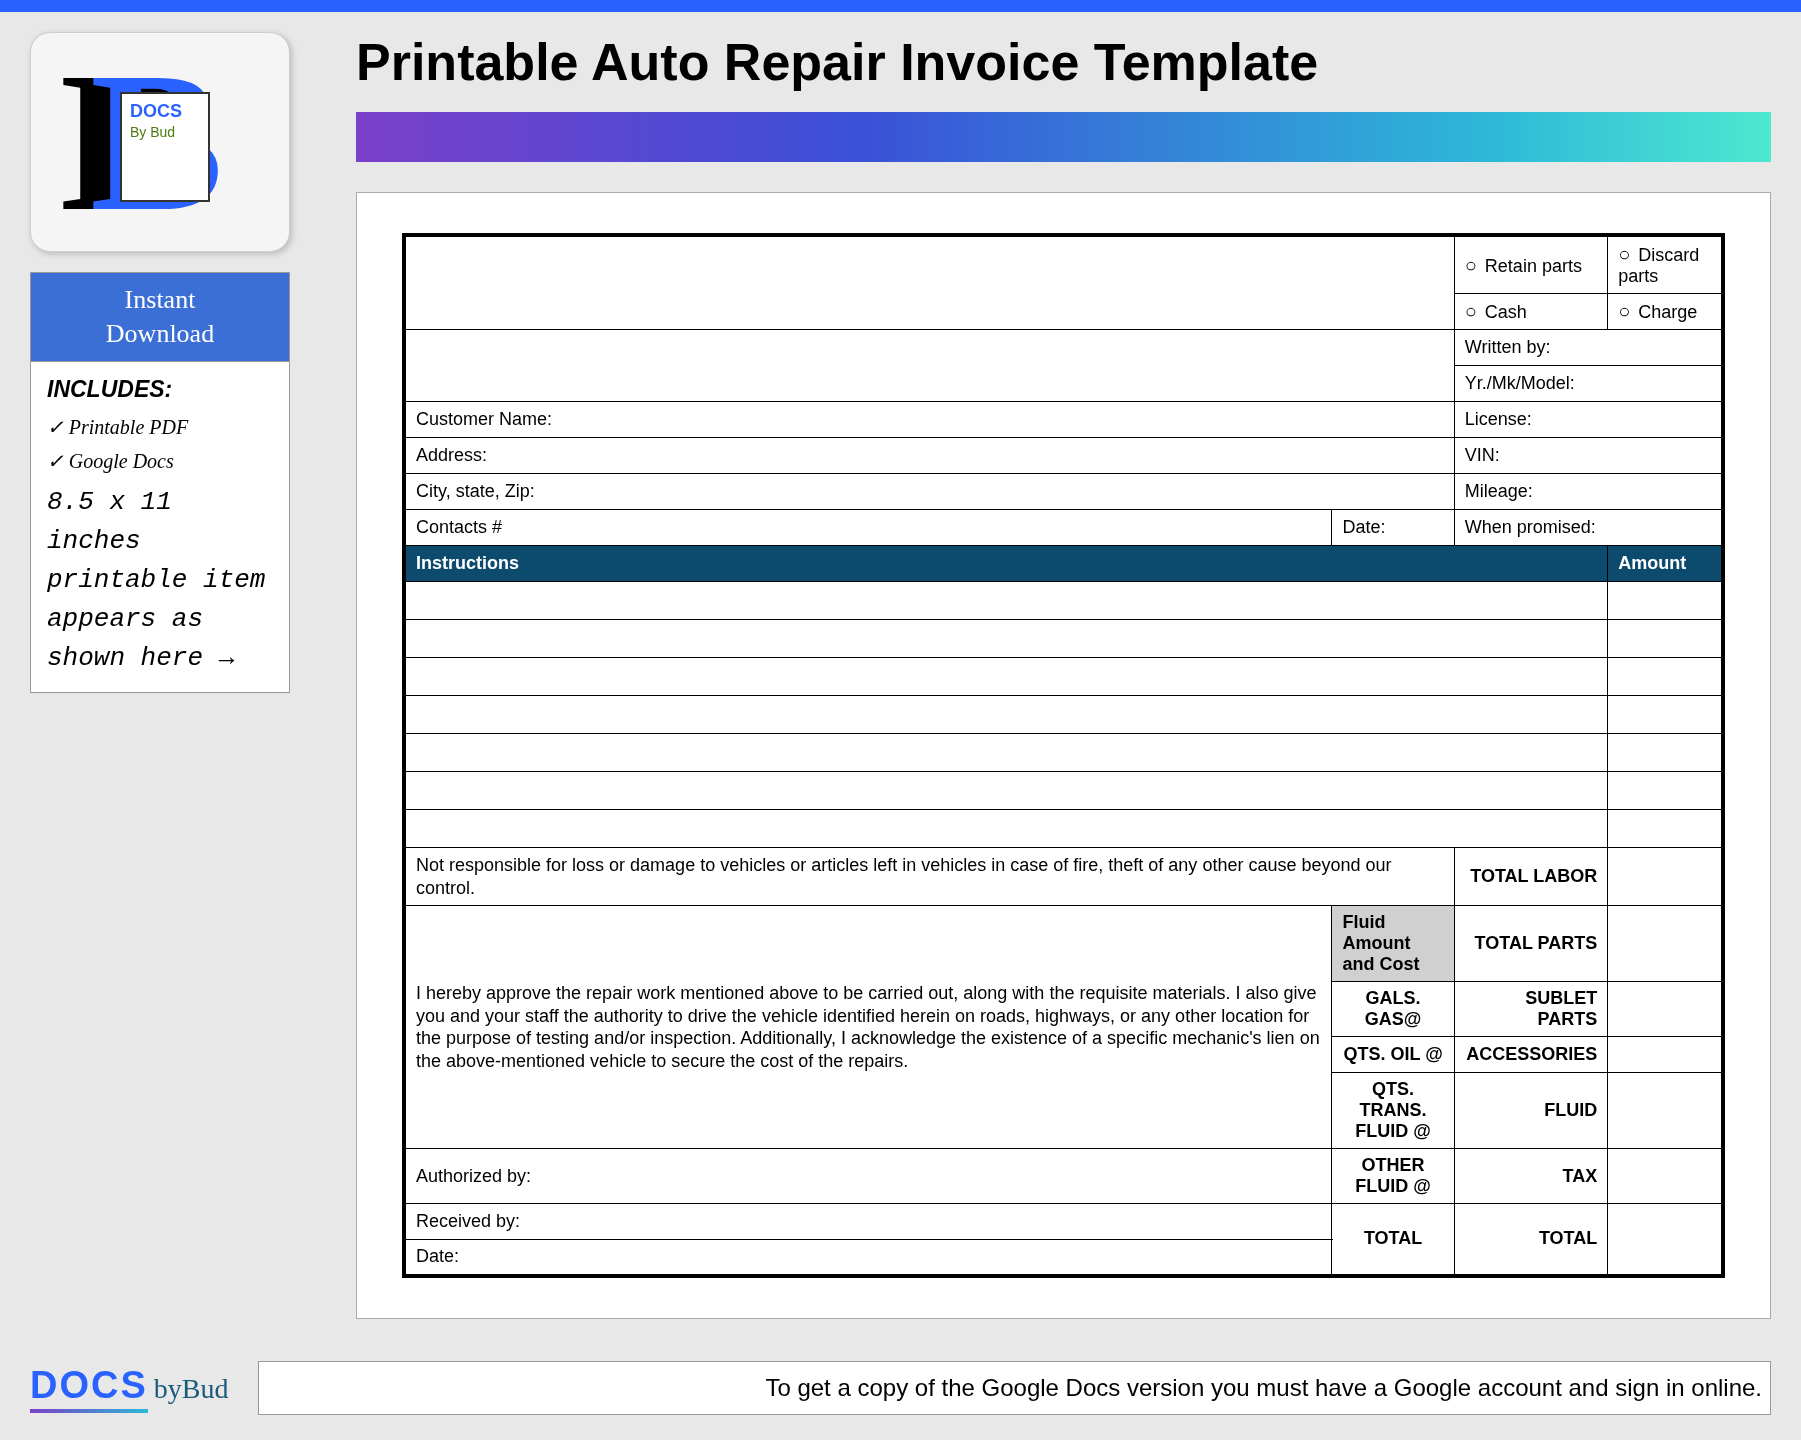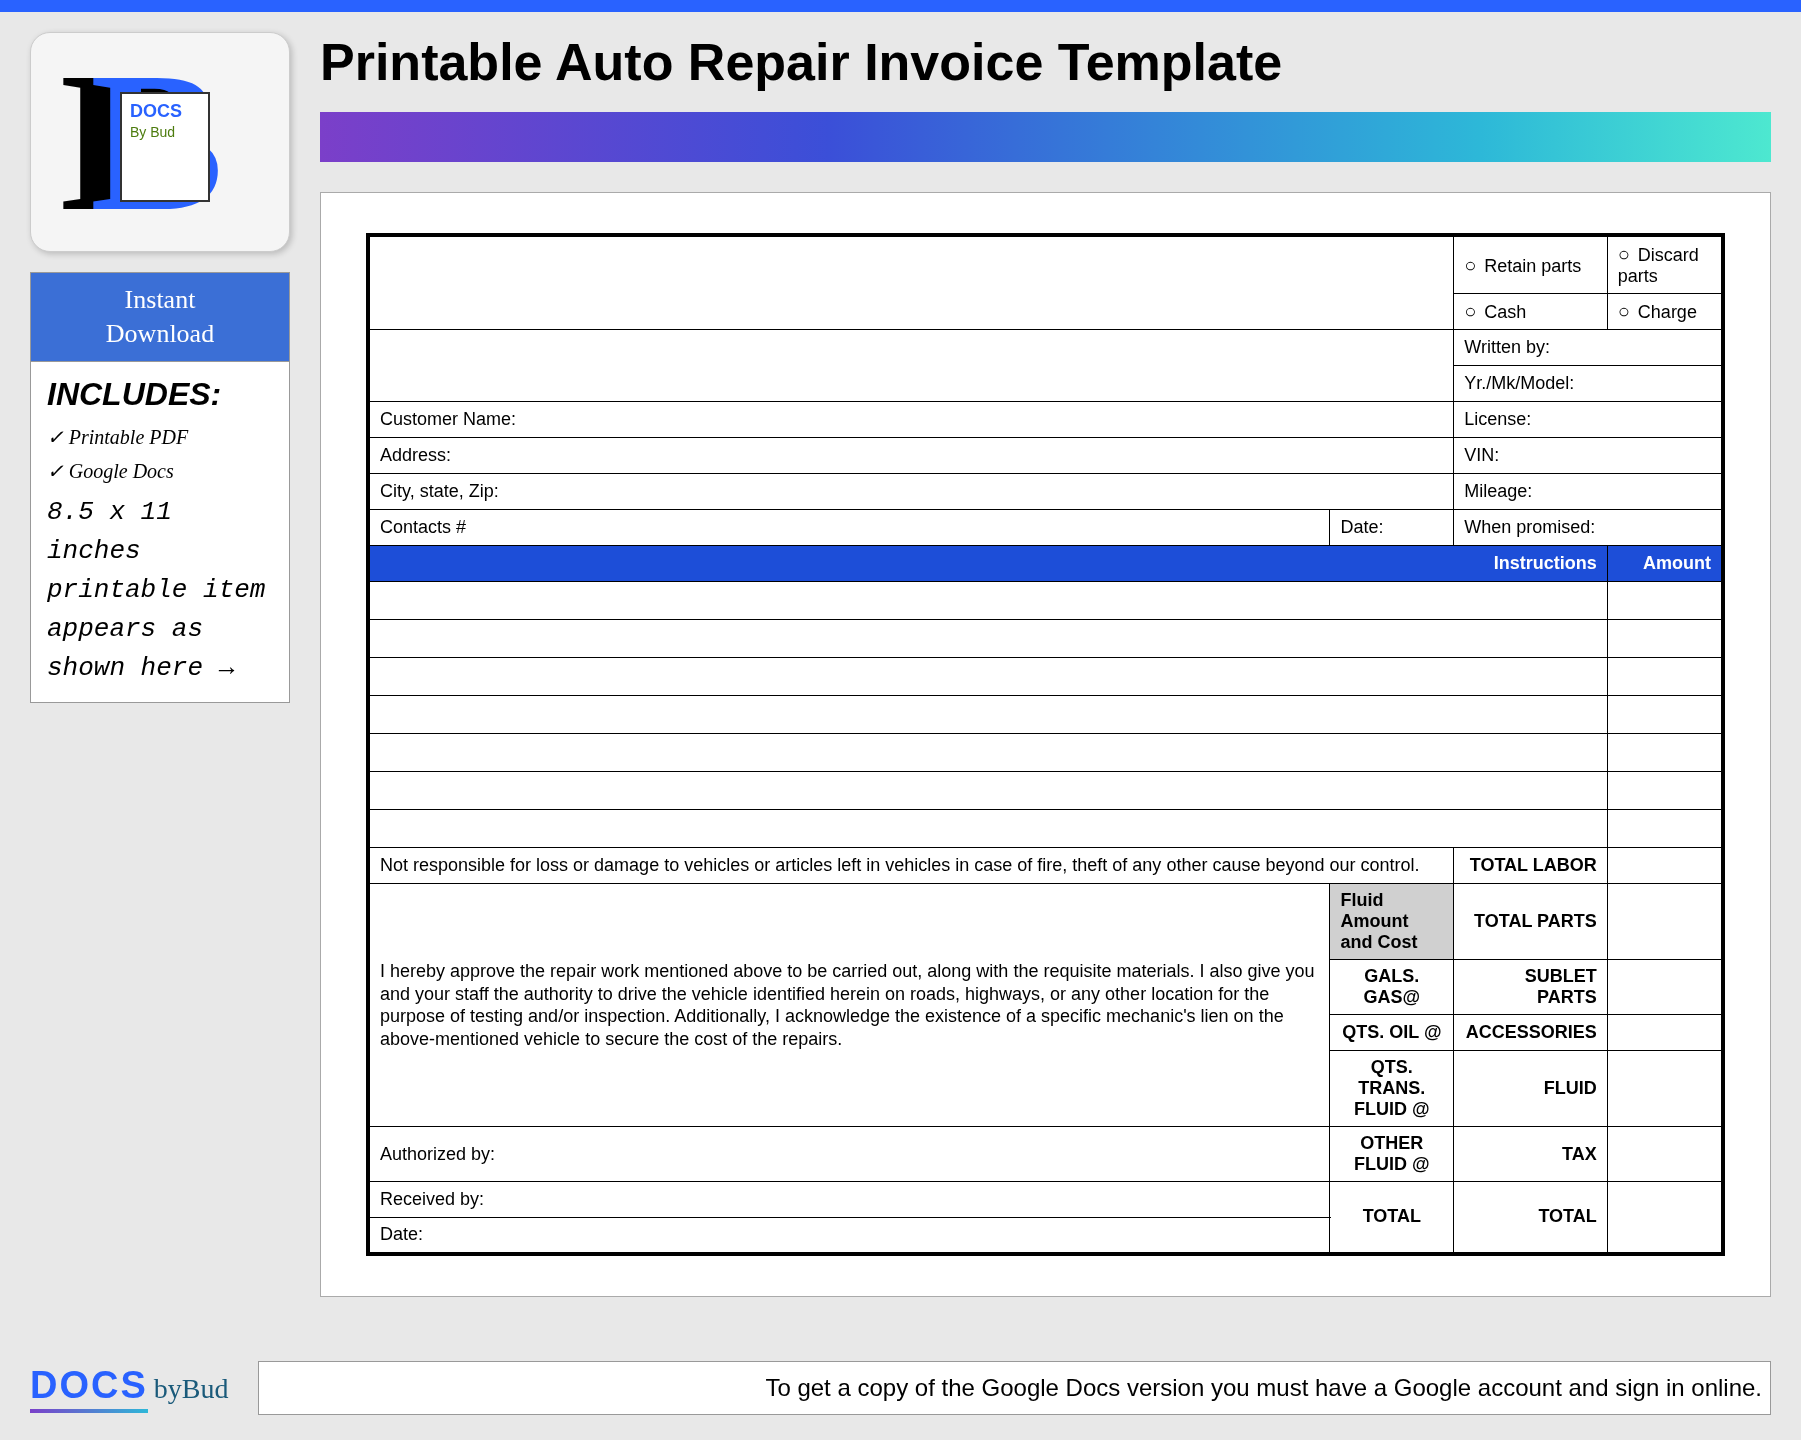"Printable Auto Repair Invoice Template" .right-column { margin-left: none -> 36px }
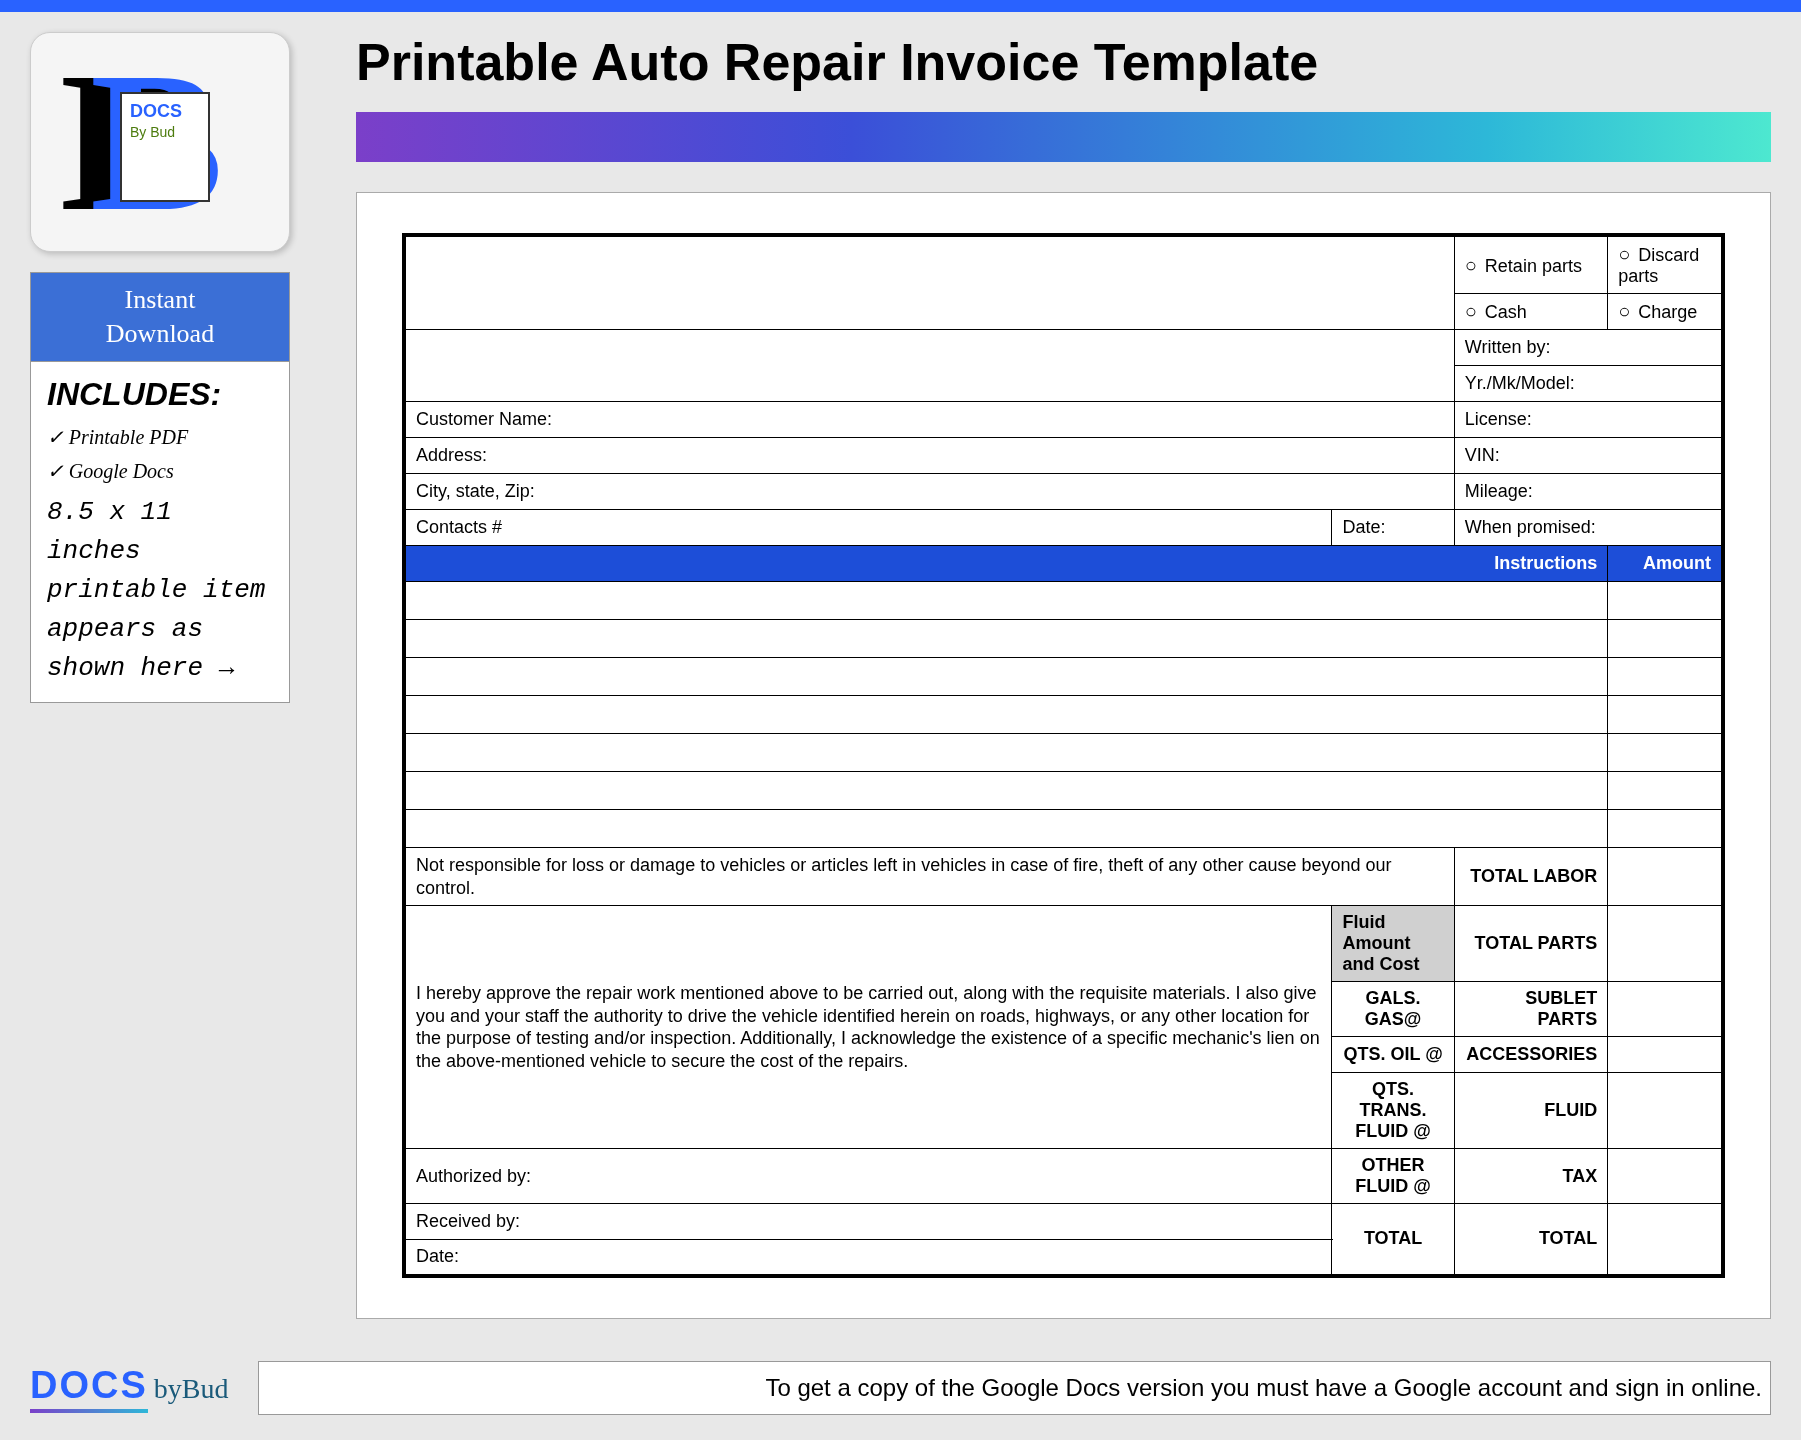"INCLUDES:" .includes-title { font-size: 32px -> 23px }
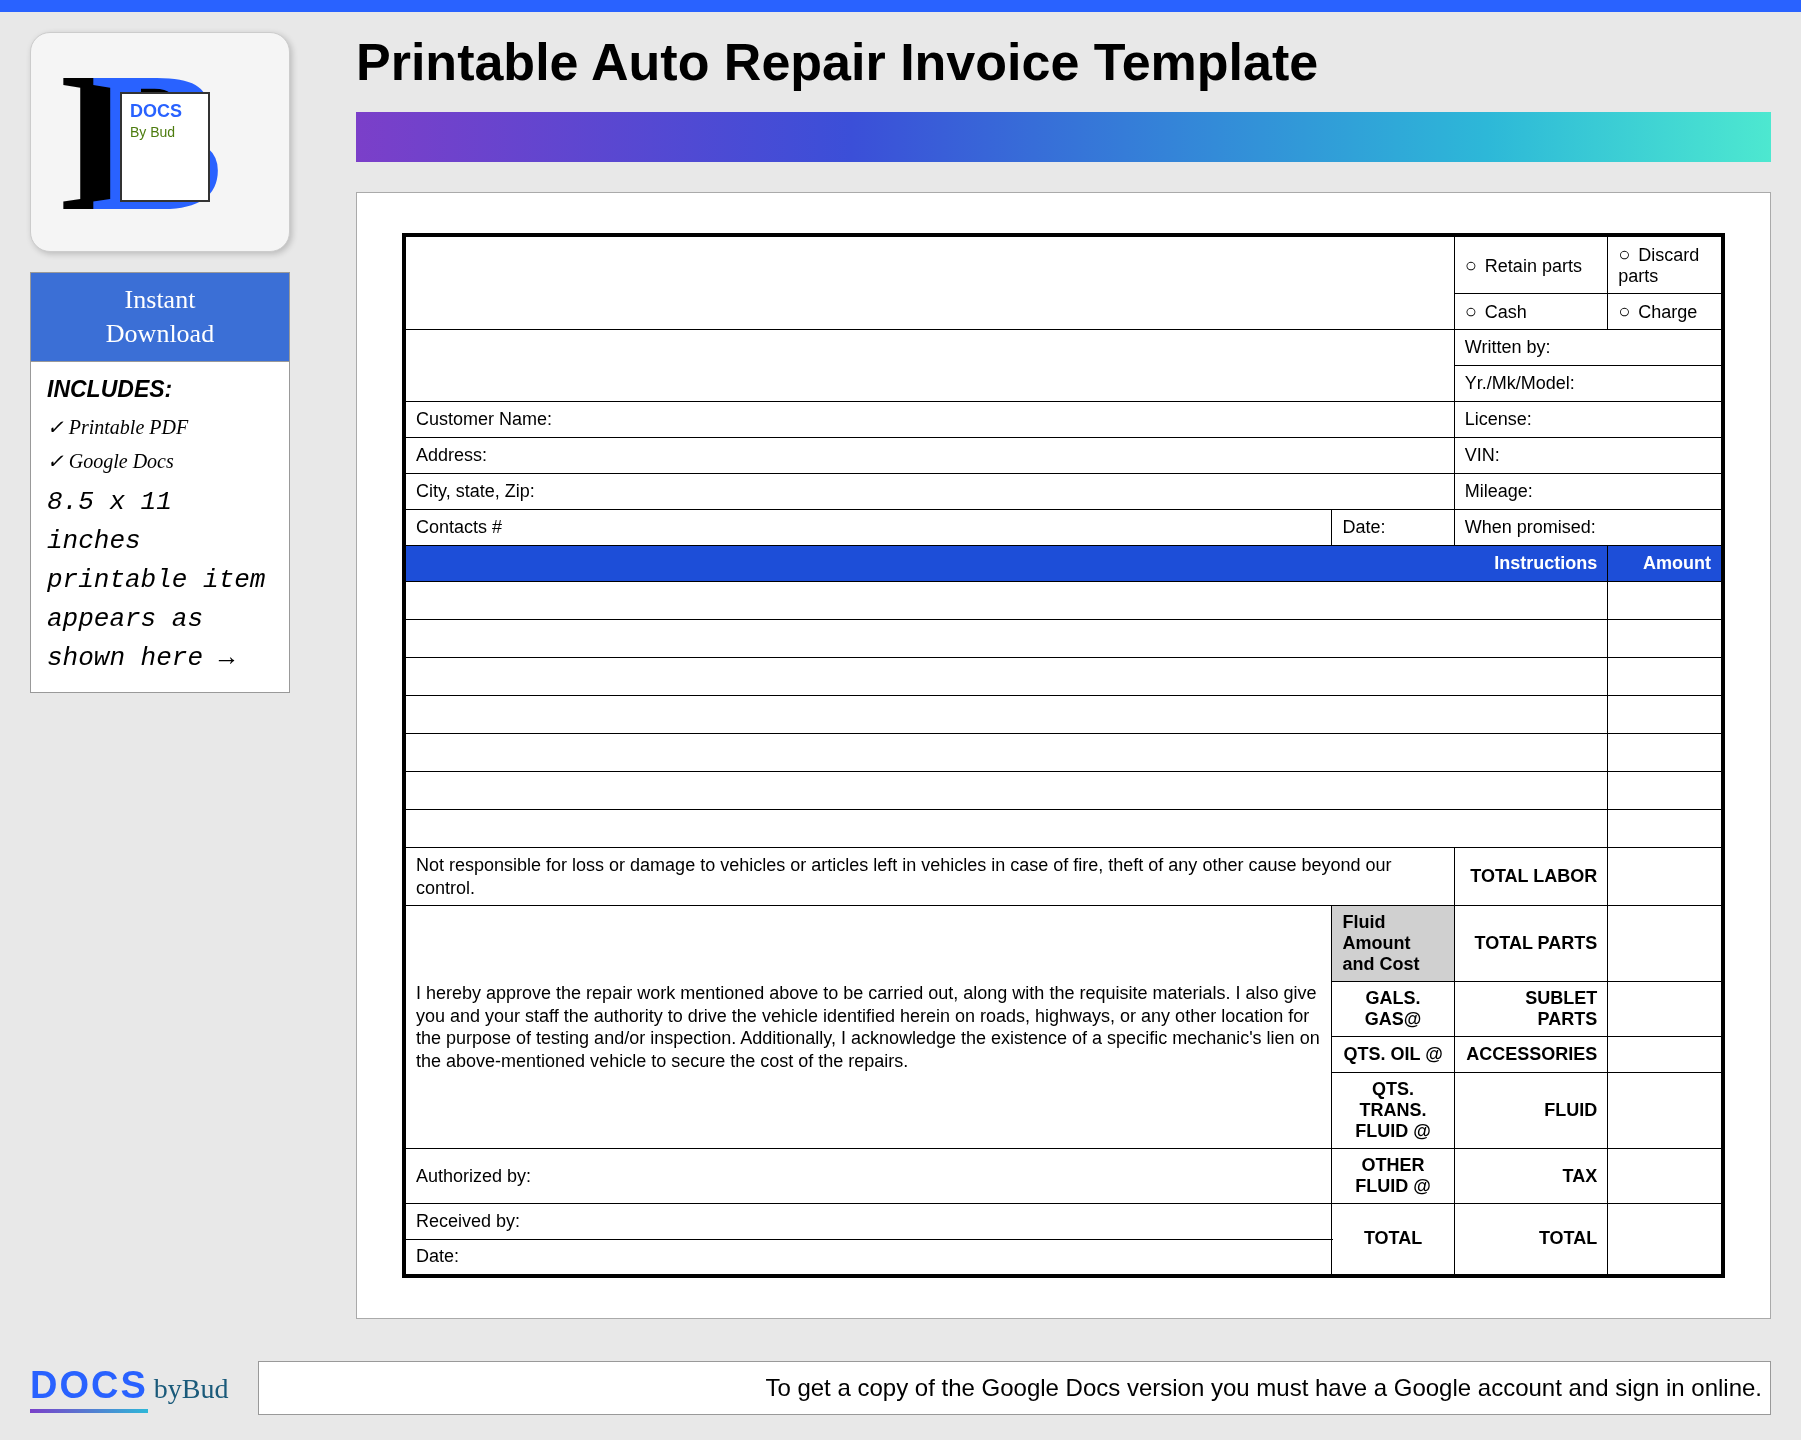"Instructions" .header-black { background: #1d4ed8 -> #0c4a6e; text-align: right -> left }
